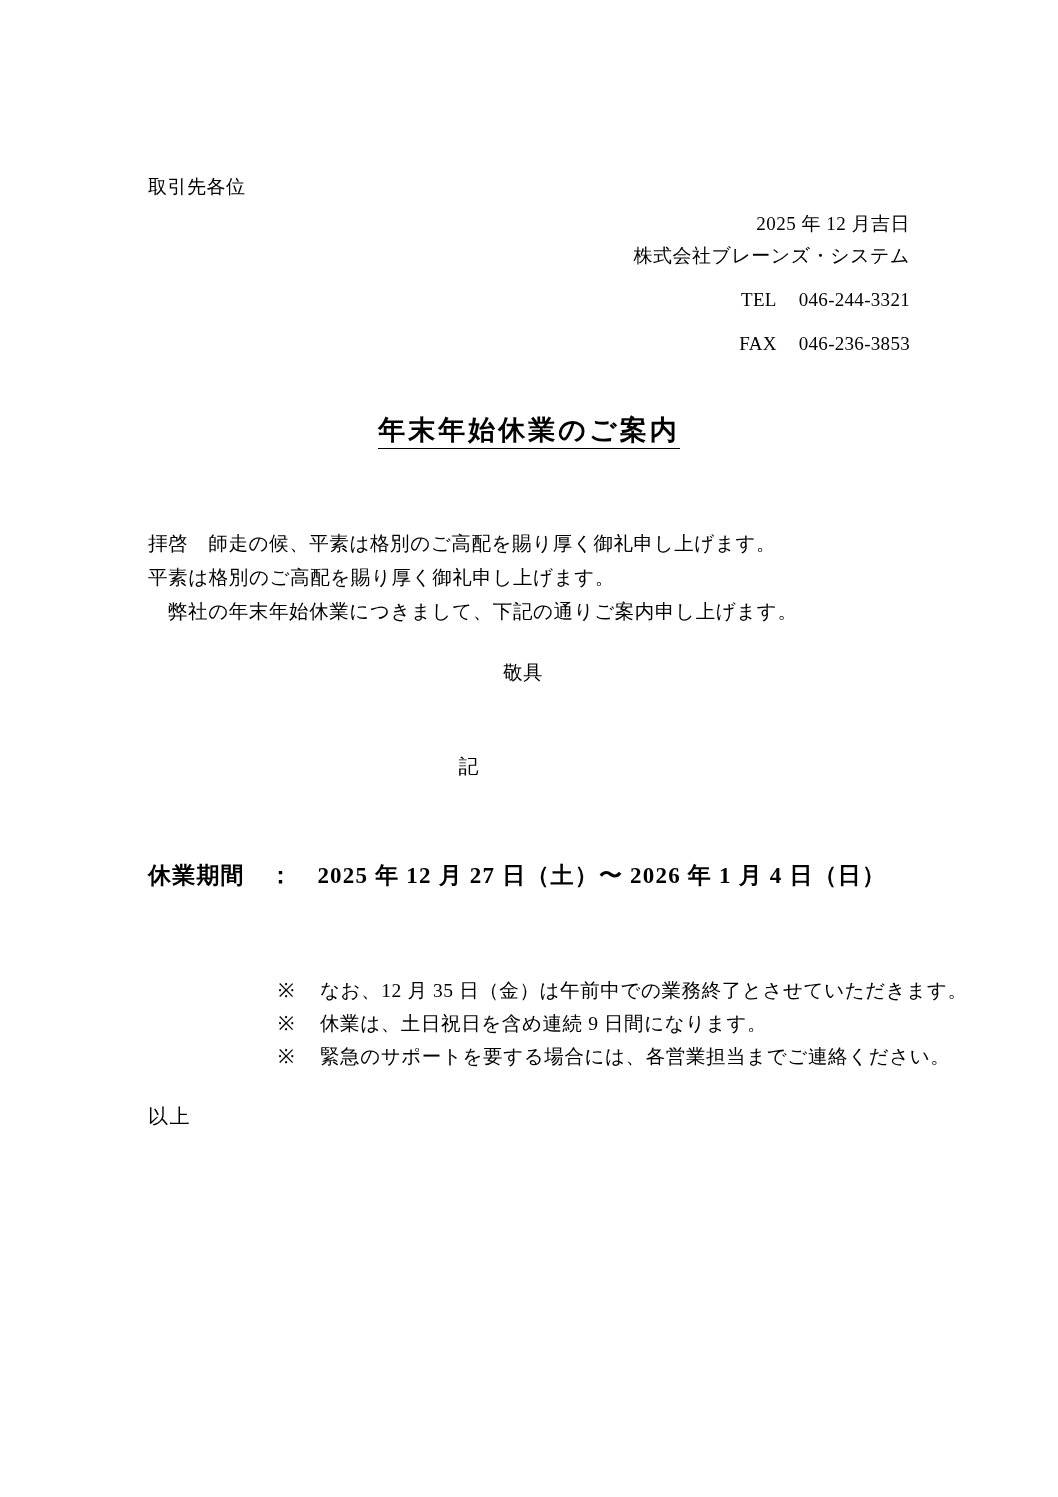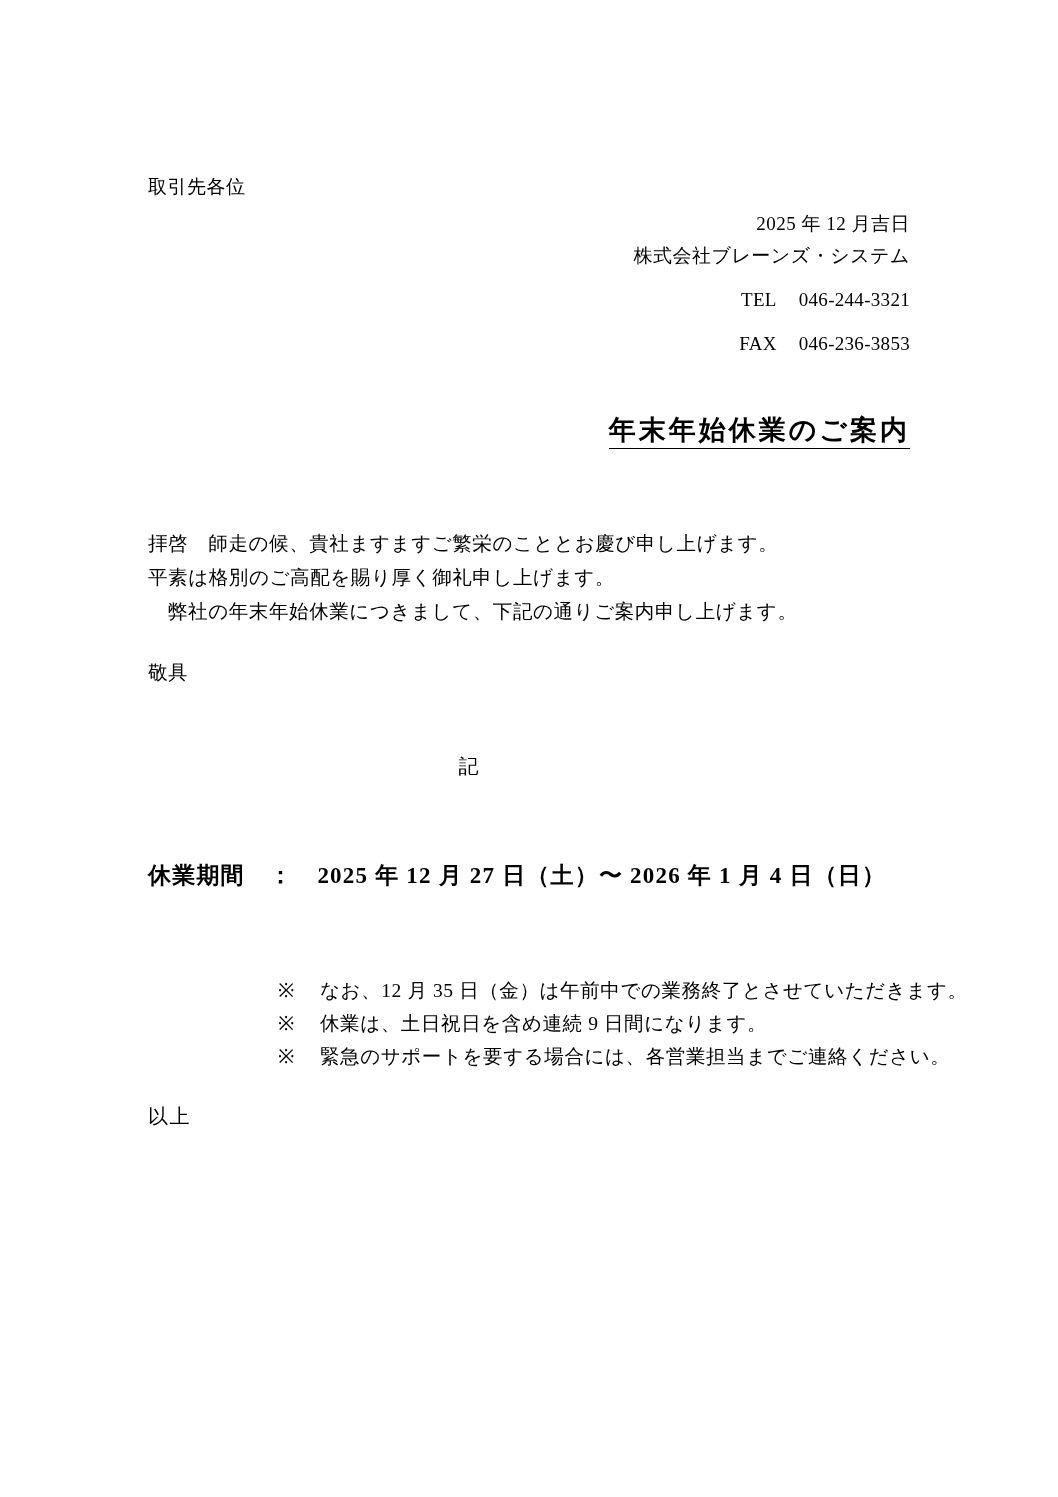"年末年始休業のご案内" .doc-title { text-align: right -> center }
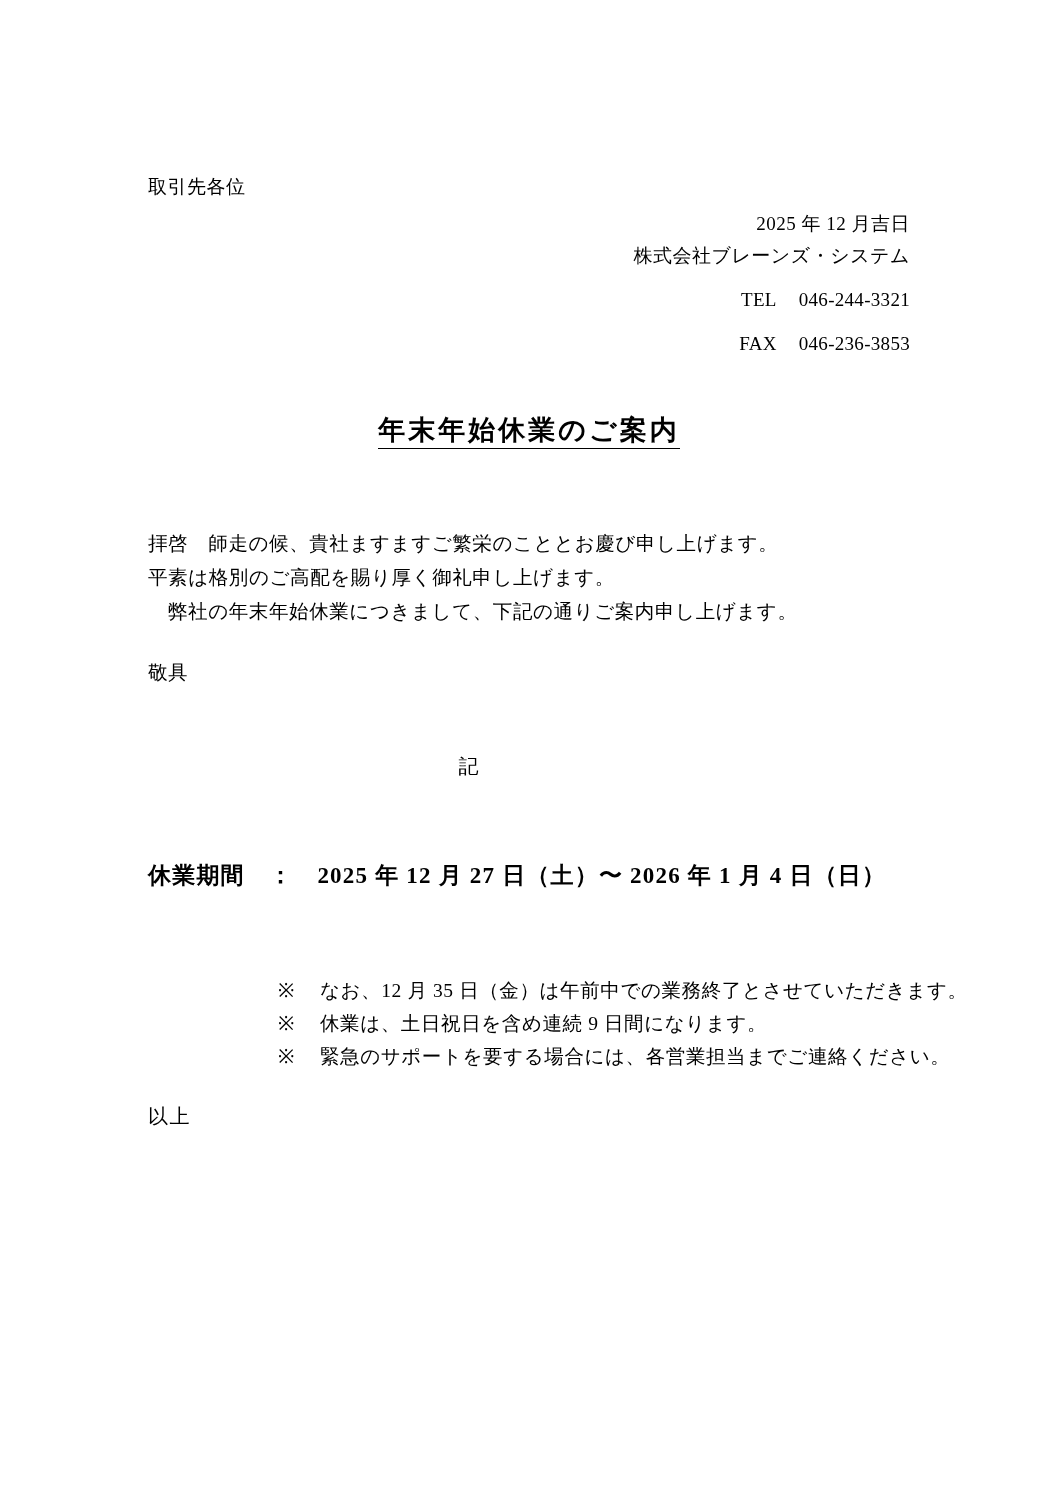"拝啓 師走の候、貴社ますますご繁栄のこととお慶び申し上げます。" div { text: 貴社ますますご繁栄のこととお慶び -> 平素は格別のご高配を賜り厚く御礼 }
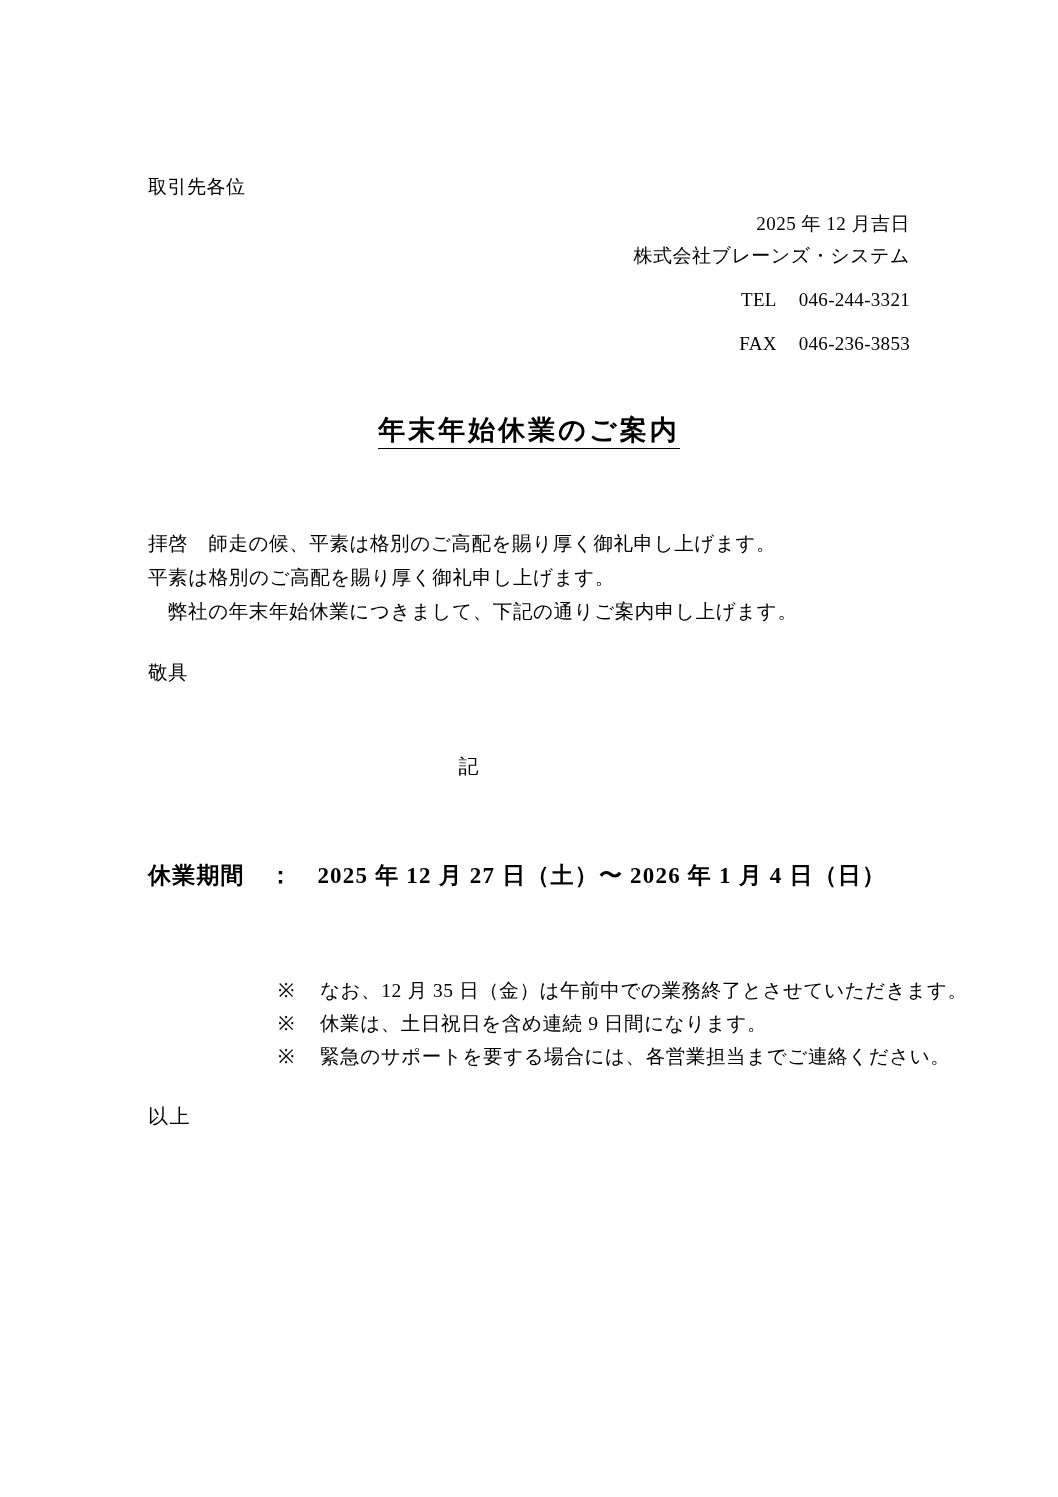"敬具" .closing { text-align: left -> center }
